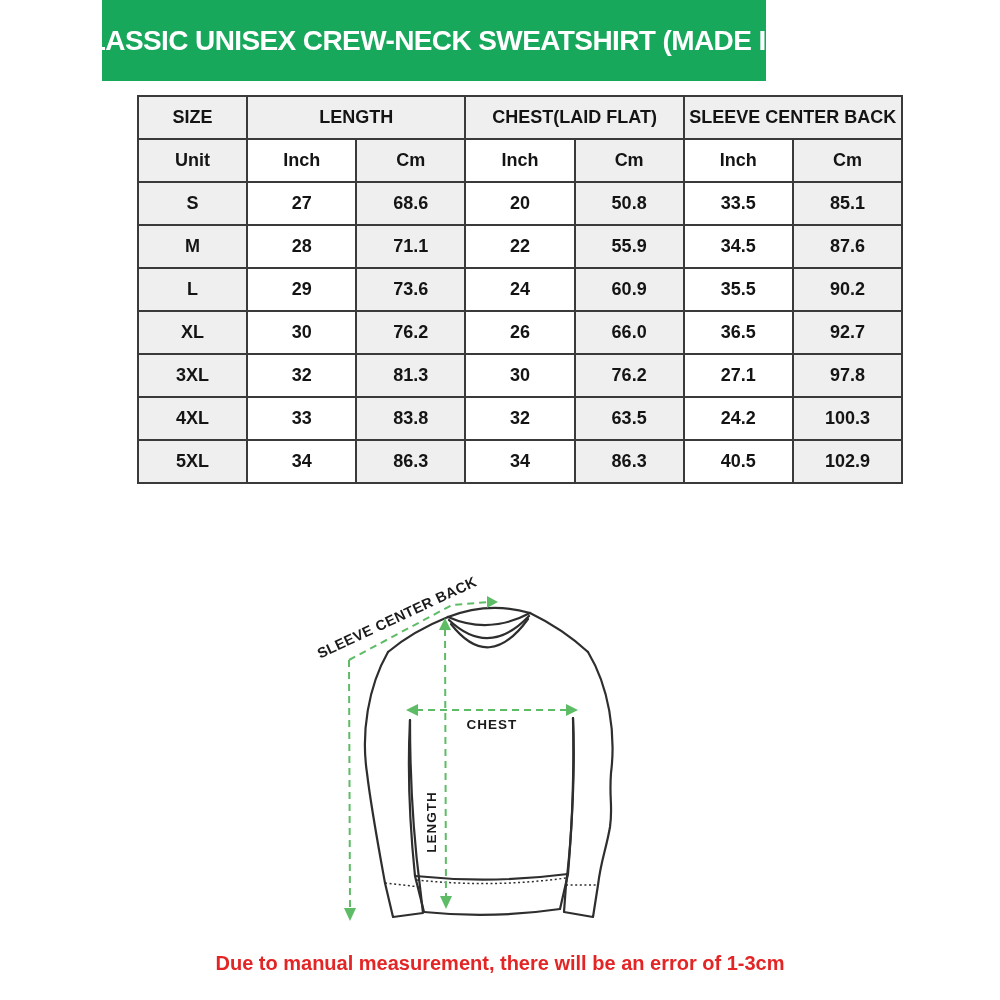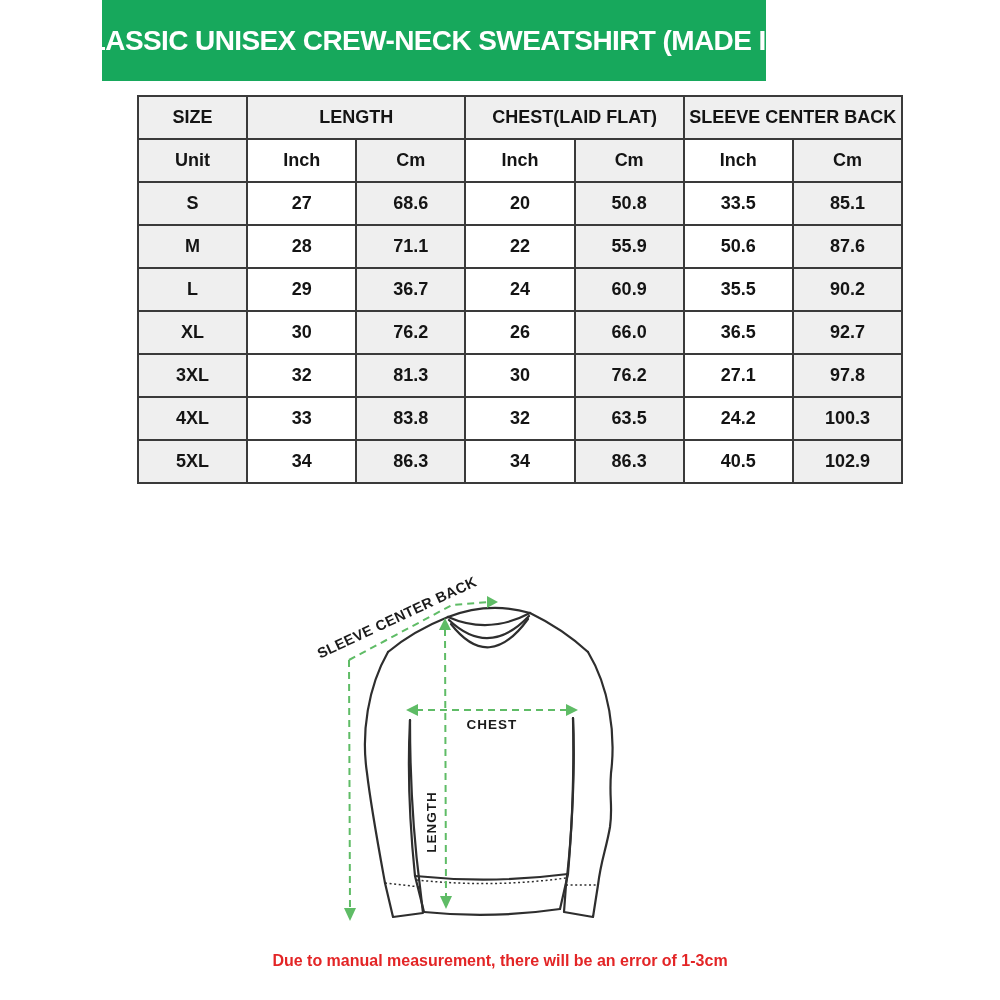"50.6" td { text: 50.6 -> 34.5 }
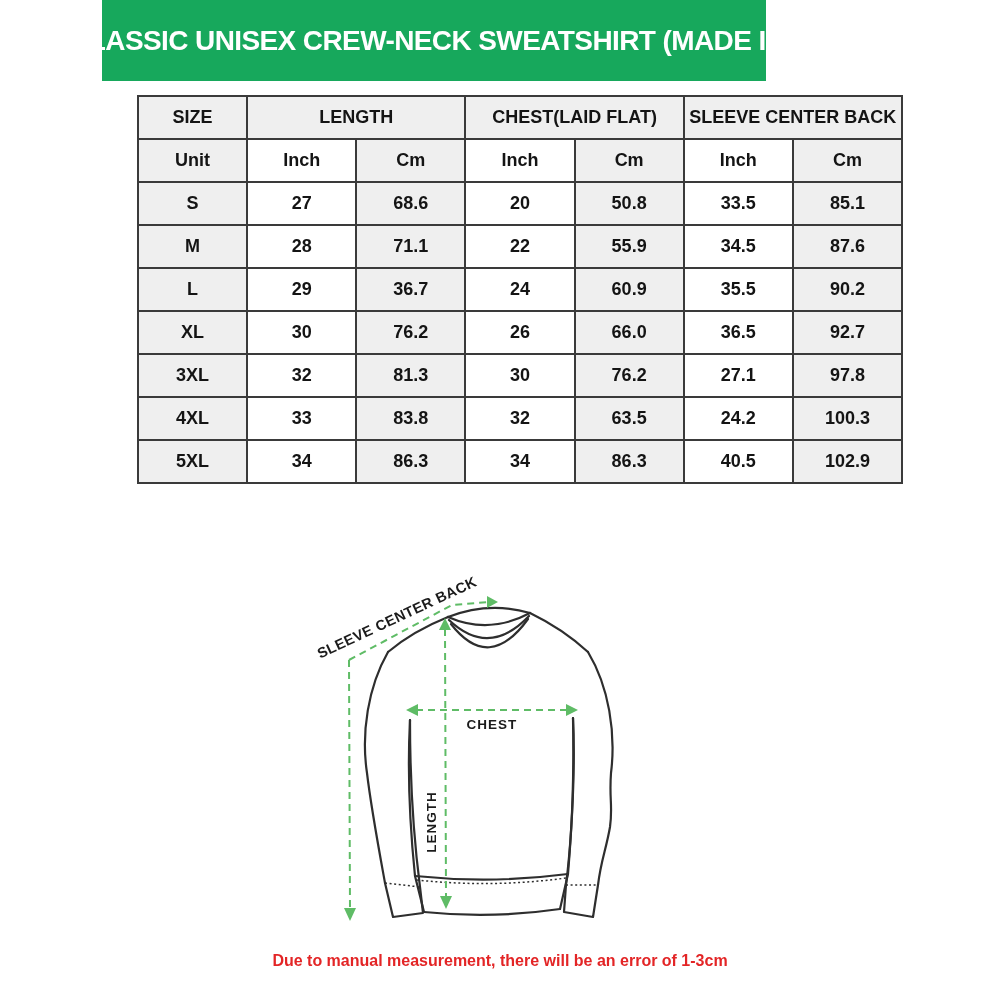"36.7" td.shade { text: 36.7 -> 73.6 }
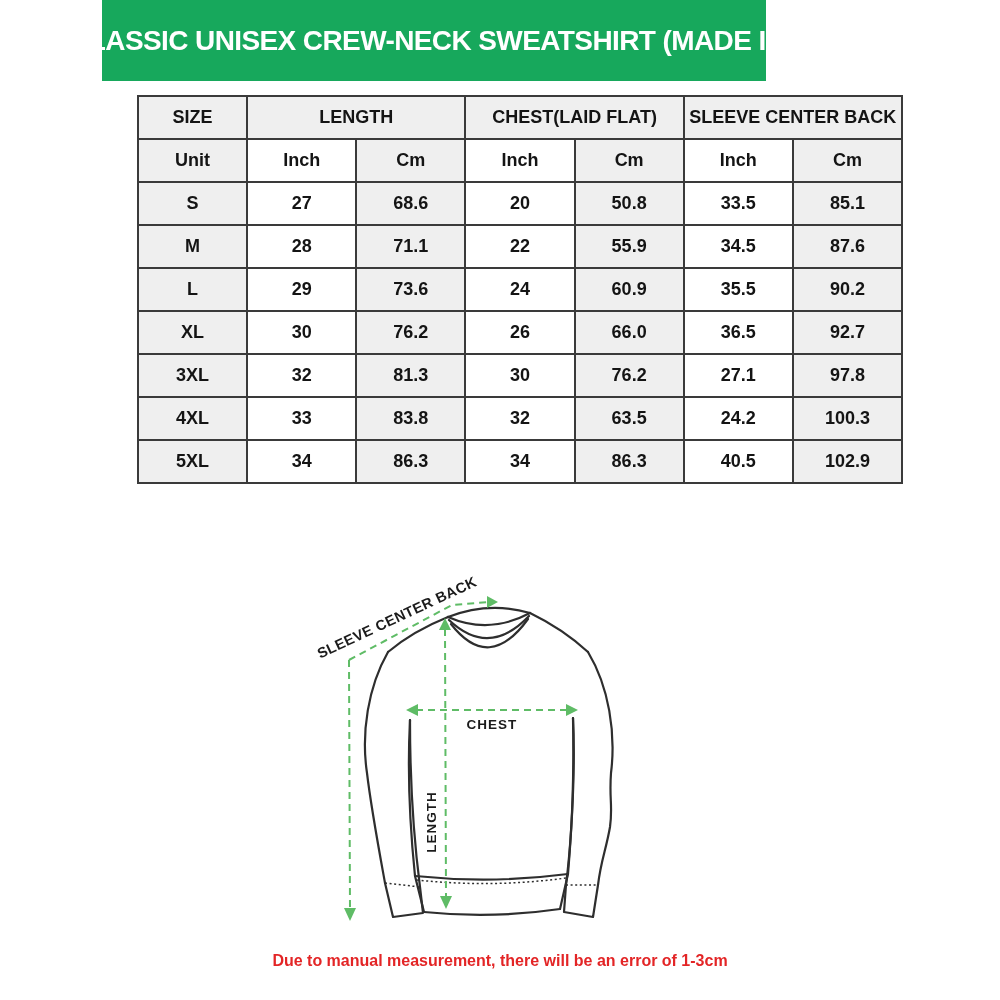"Due to manual measurement, there" .note { font-size: 16px -> 20px }
